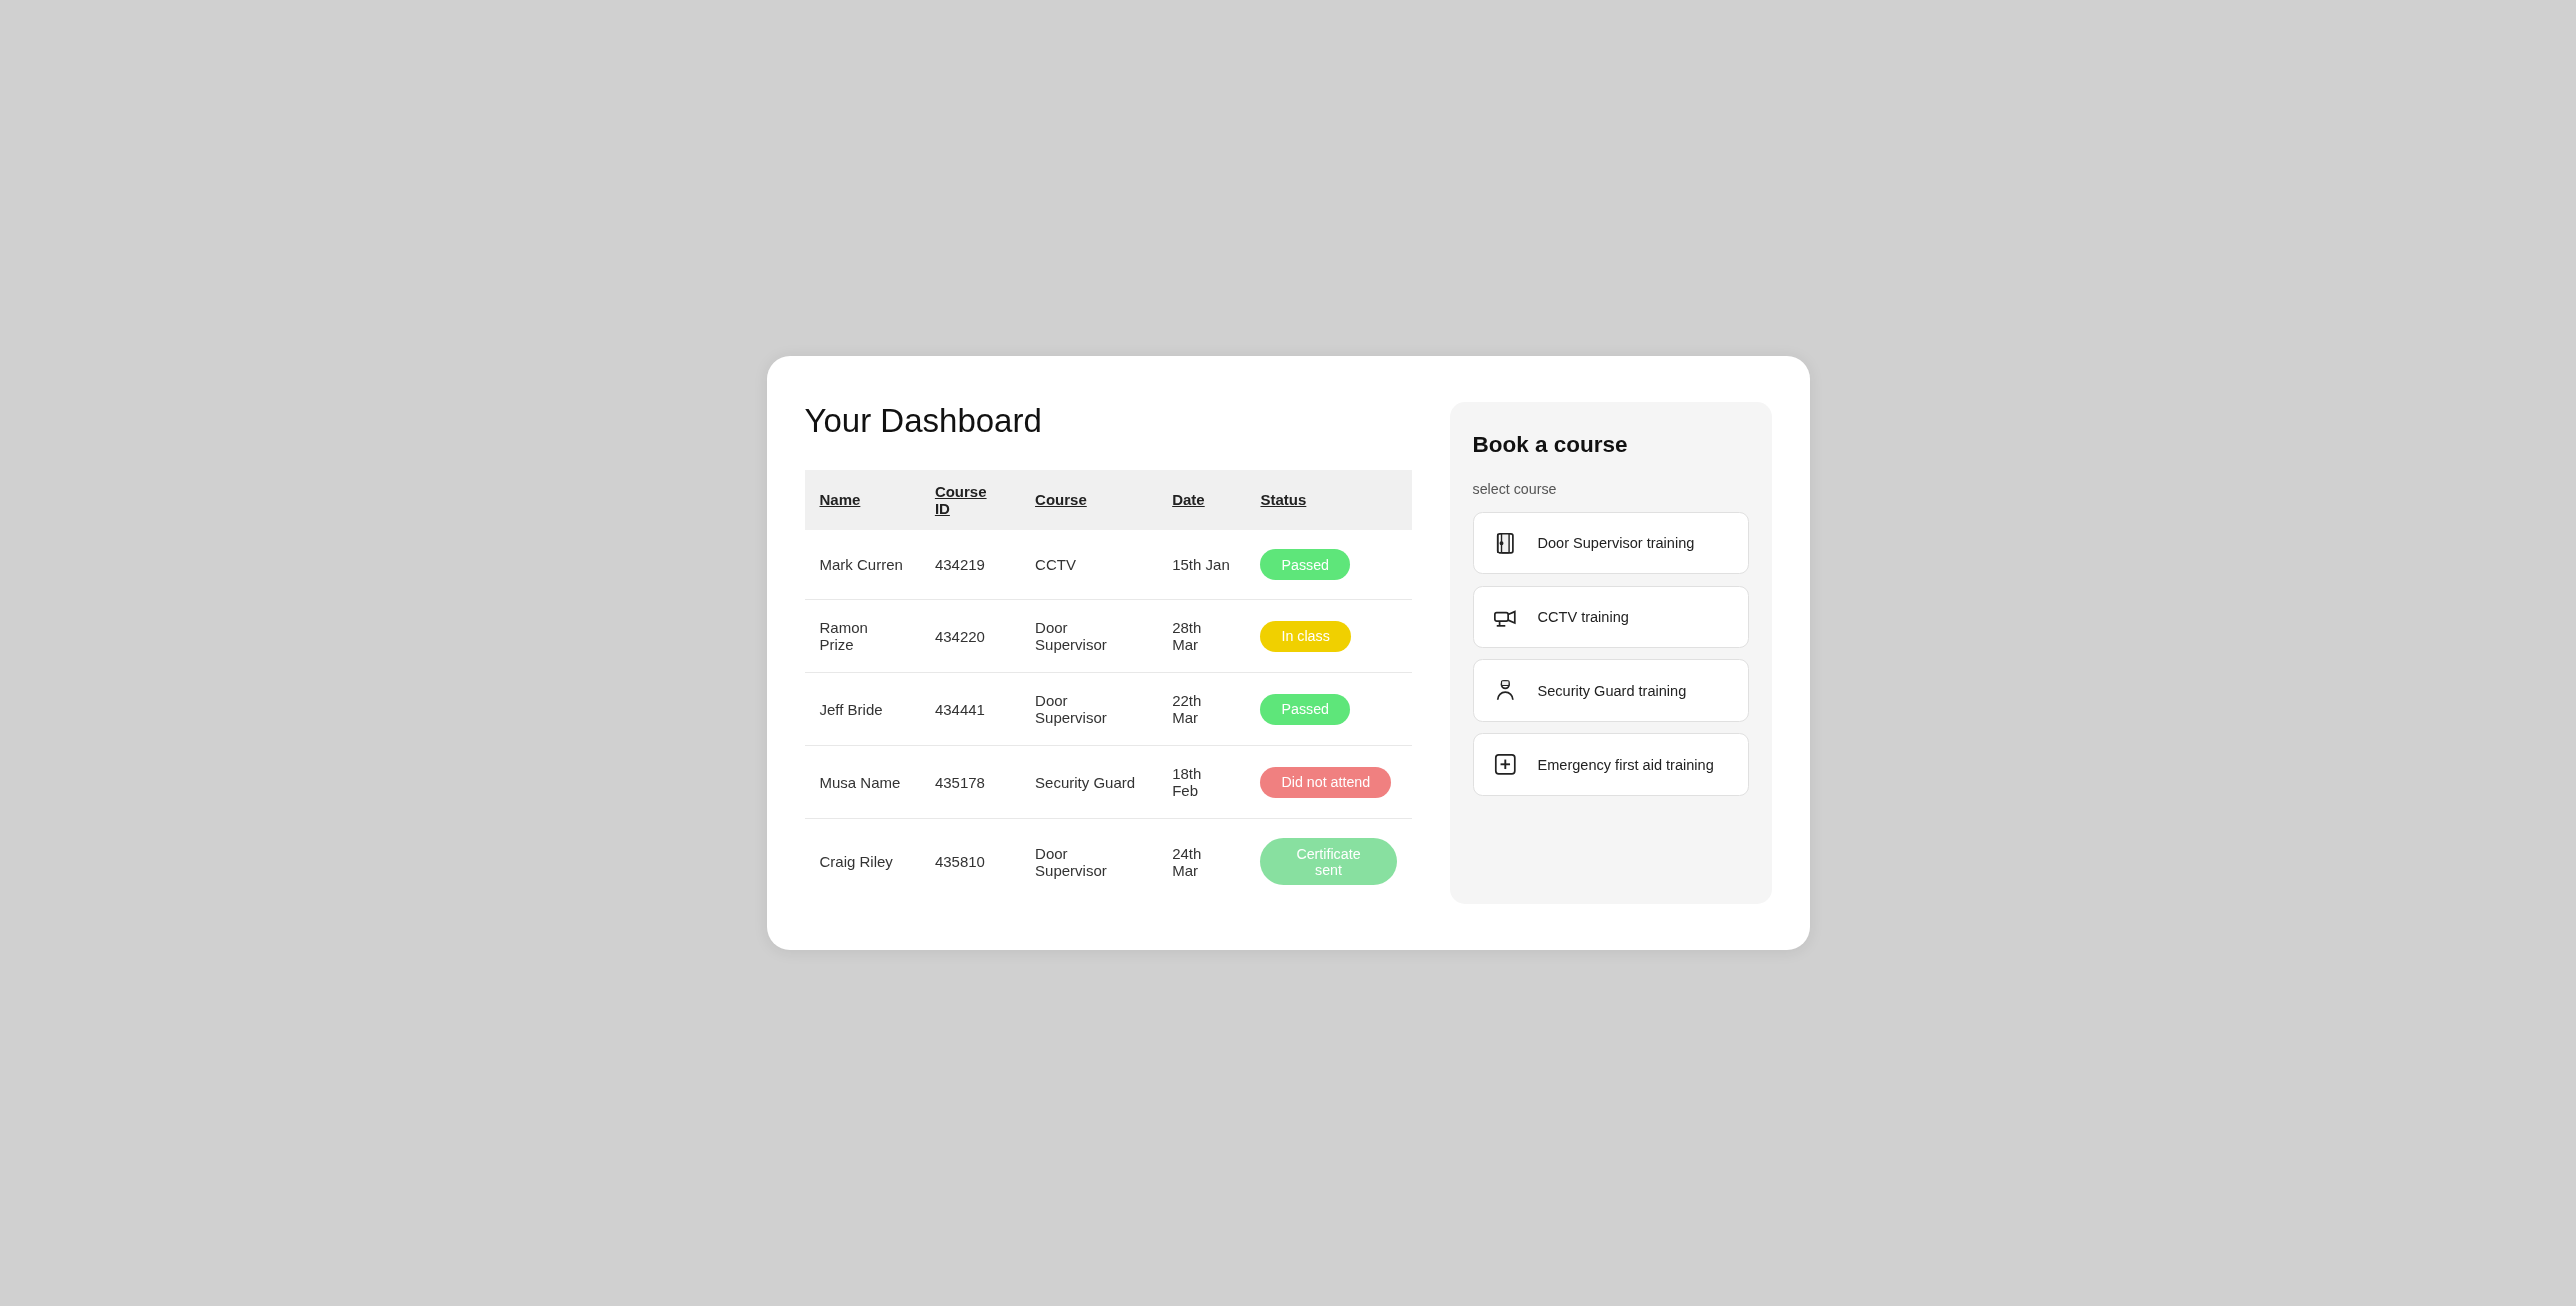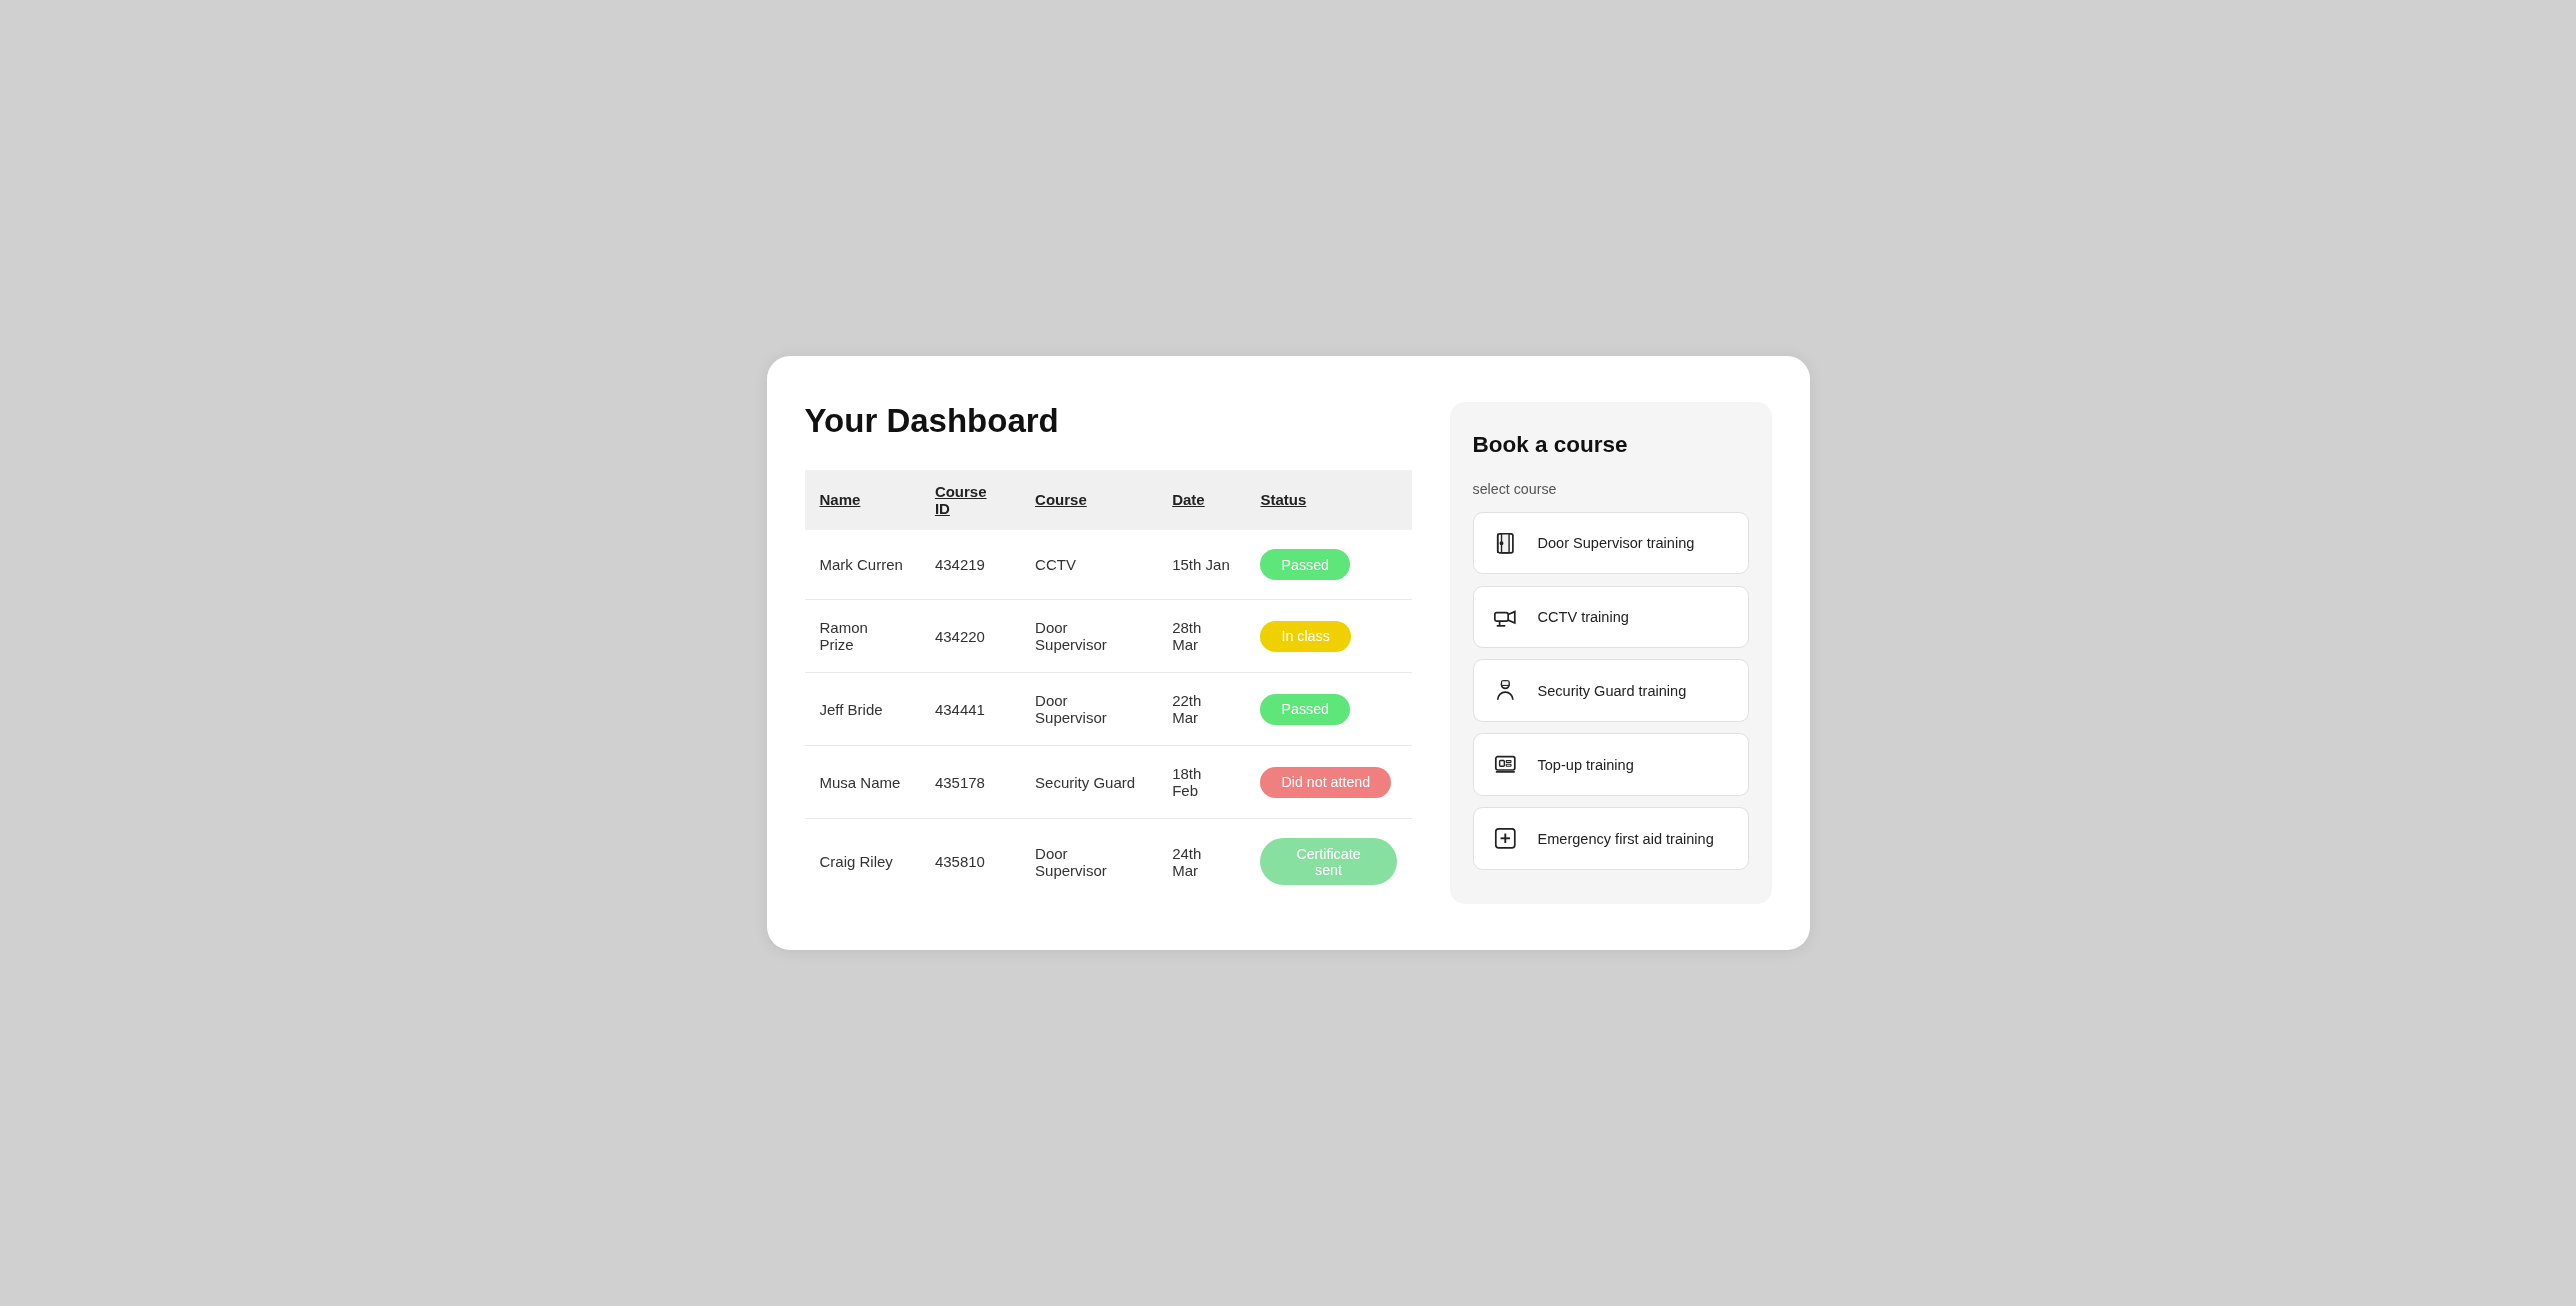"Your Dashboard" .page-title { font-weight: 700 -> 400 }
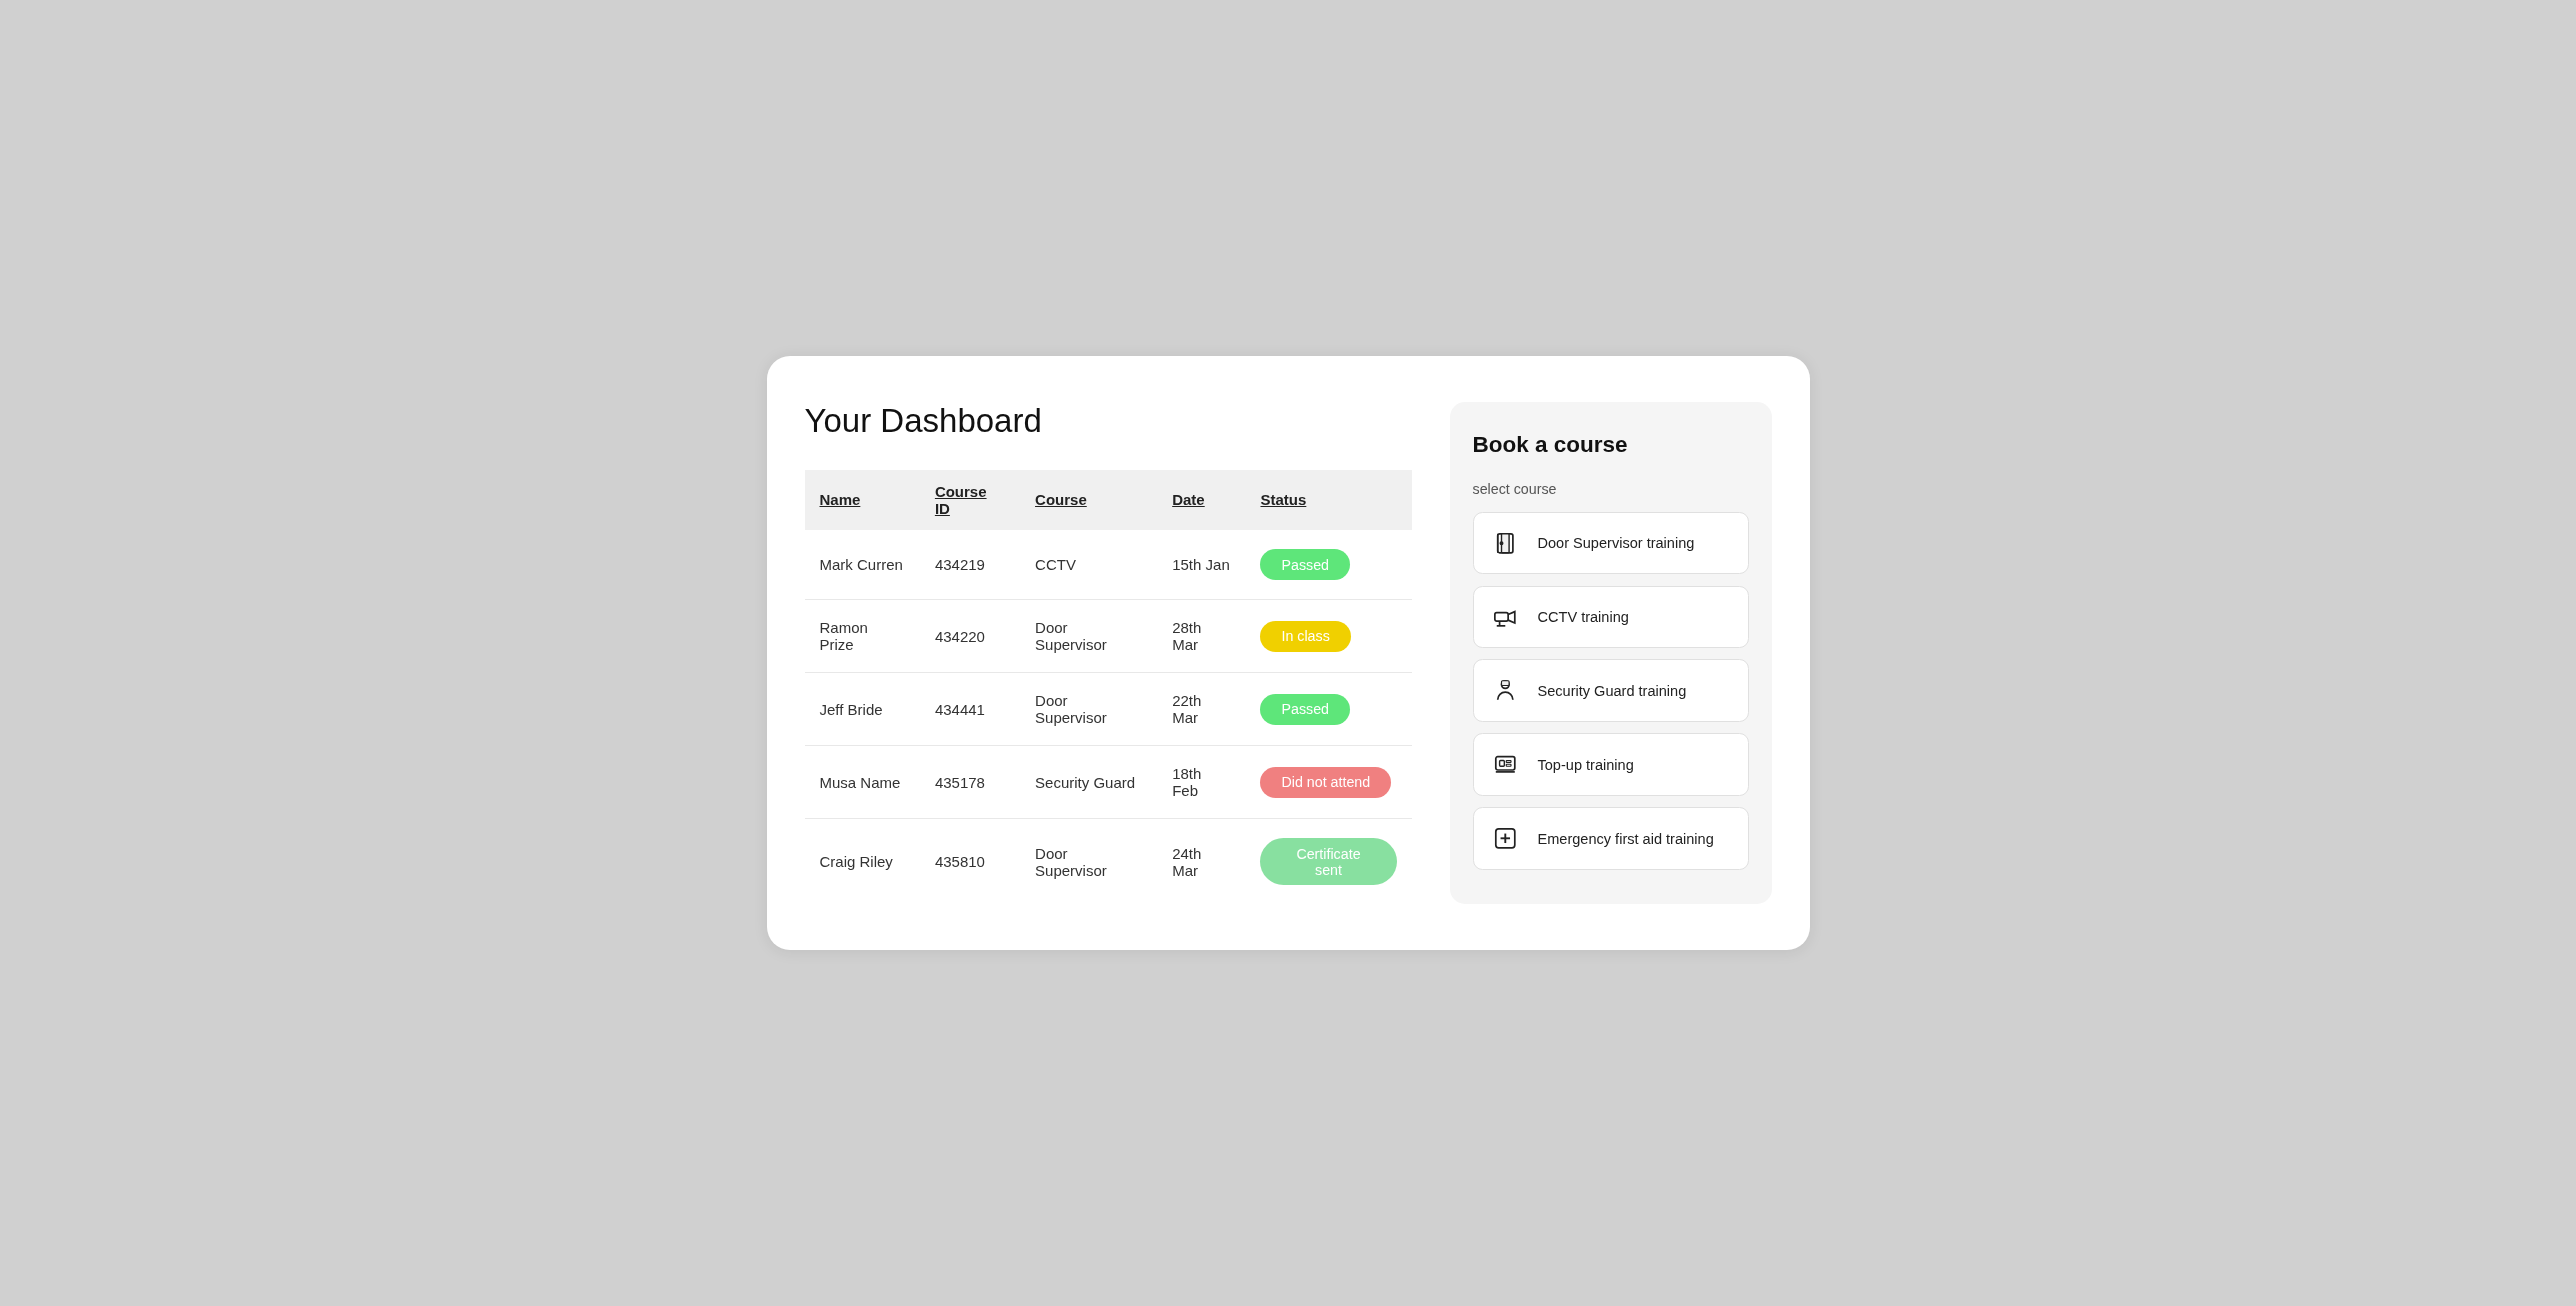"Top-up training" div.course-item { html: <div> <span> <svg> <rect></rect> <rect></rect> <rect></rect> <rect></rect> <line></line> </svg> </span> <span>Top-up training</span> </div> -> none }
